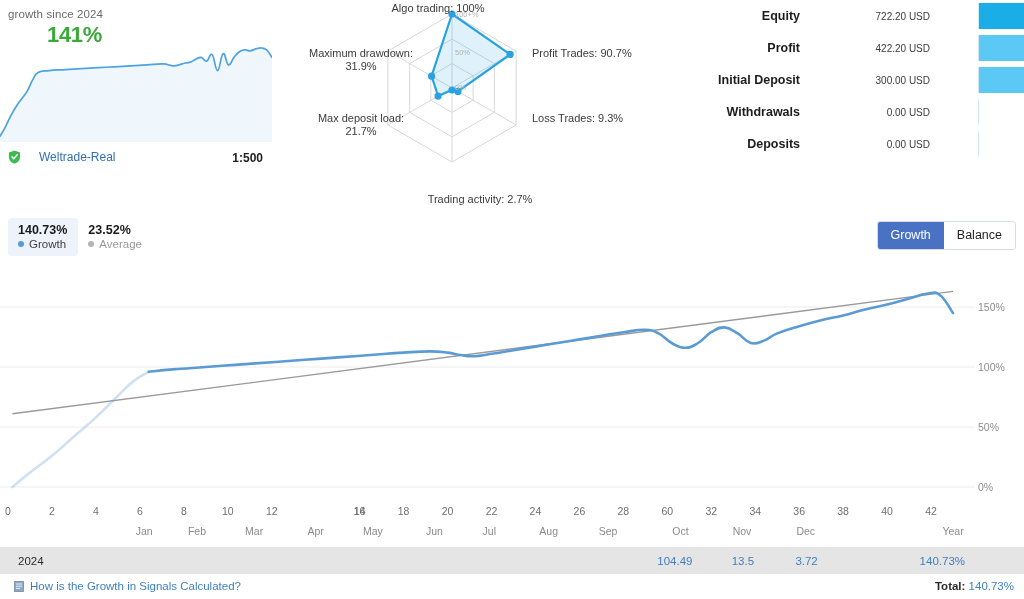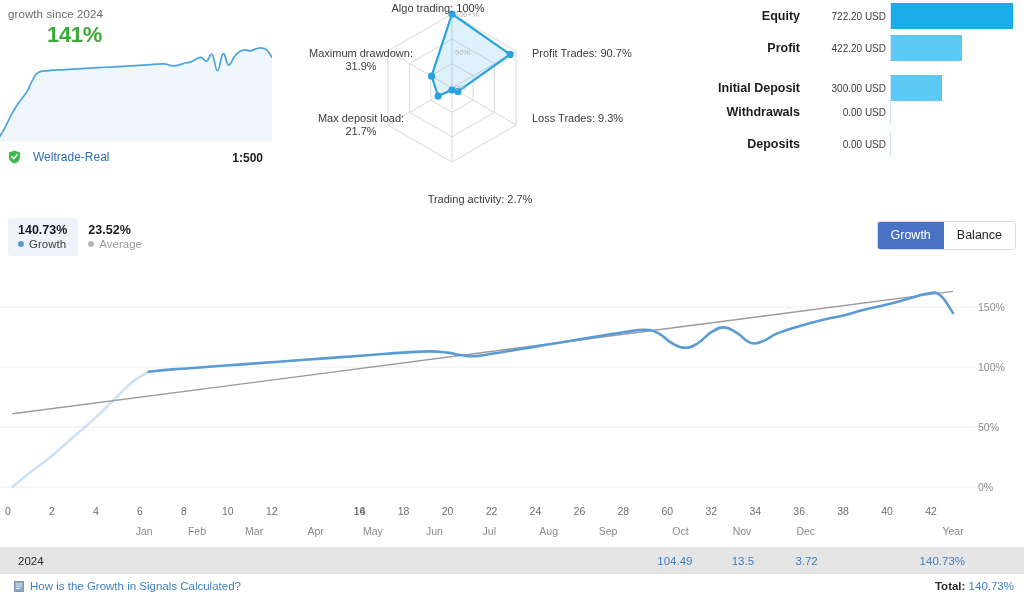"Equity" .stat-row { gap: none -> 44px }
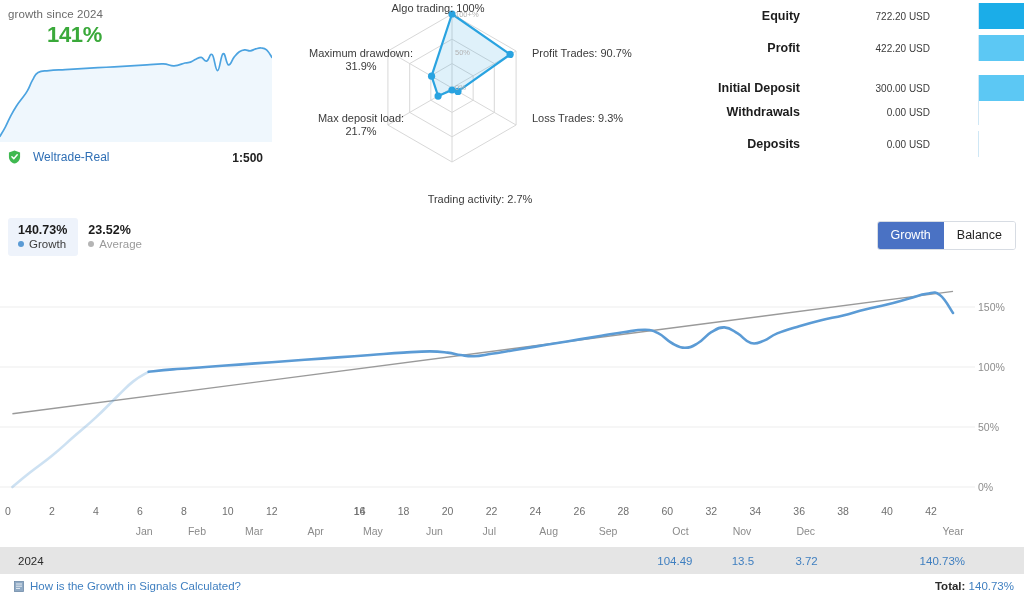"Initial Deposit" div.stat-row { top: 72px -> 64px }
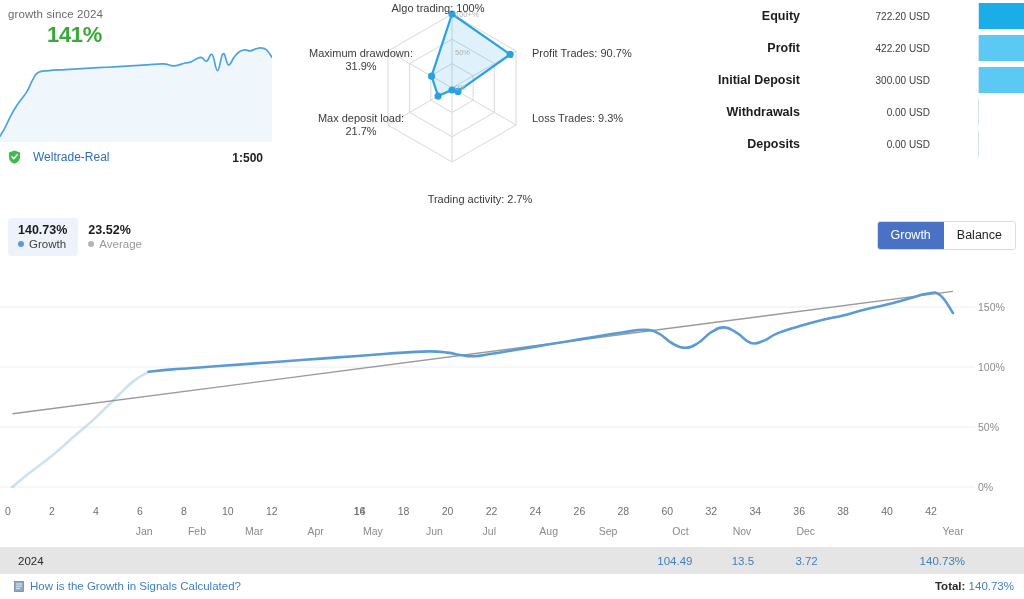"Weltrade-Real" .broker { gap: 12px -> 18px }
